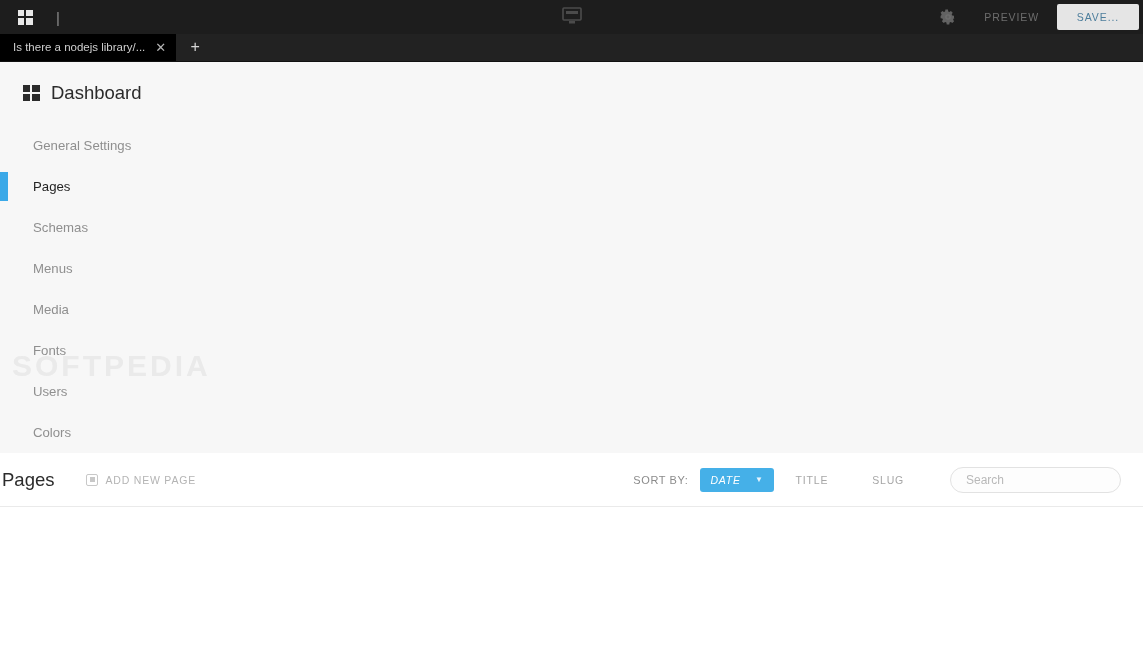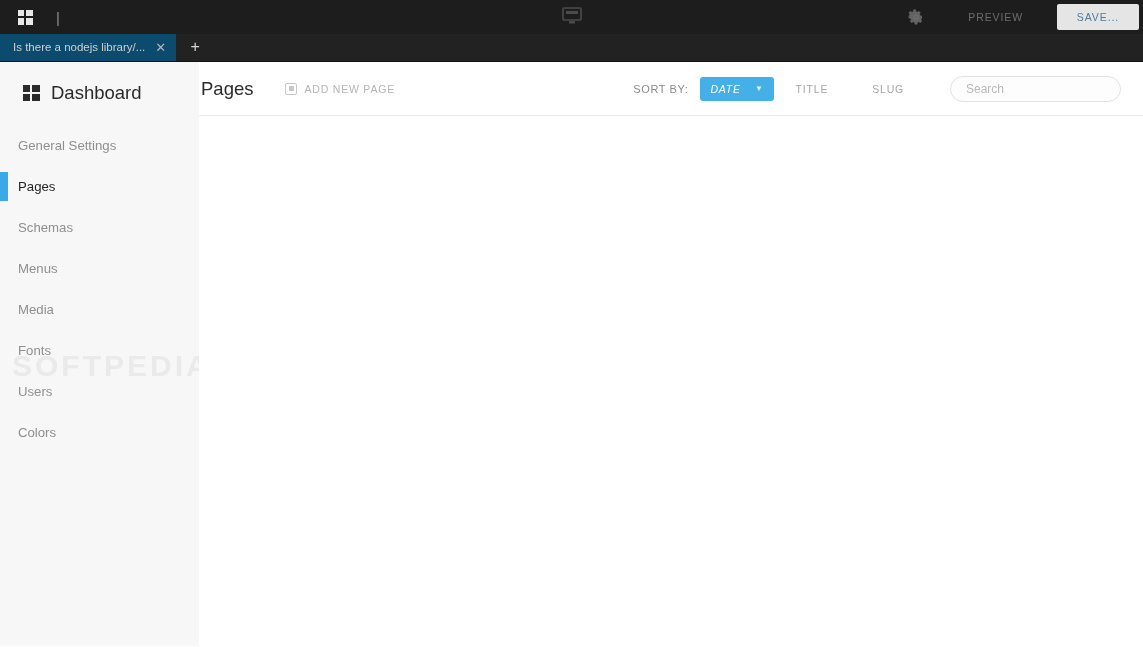"PREVIEW" .header-right { gap: 16px -> 0px }
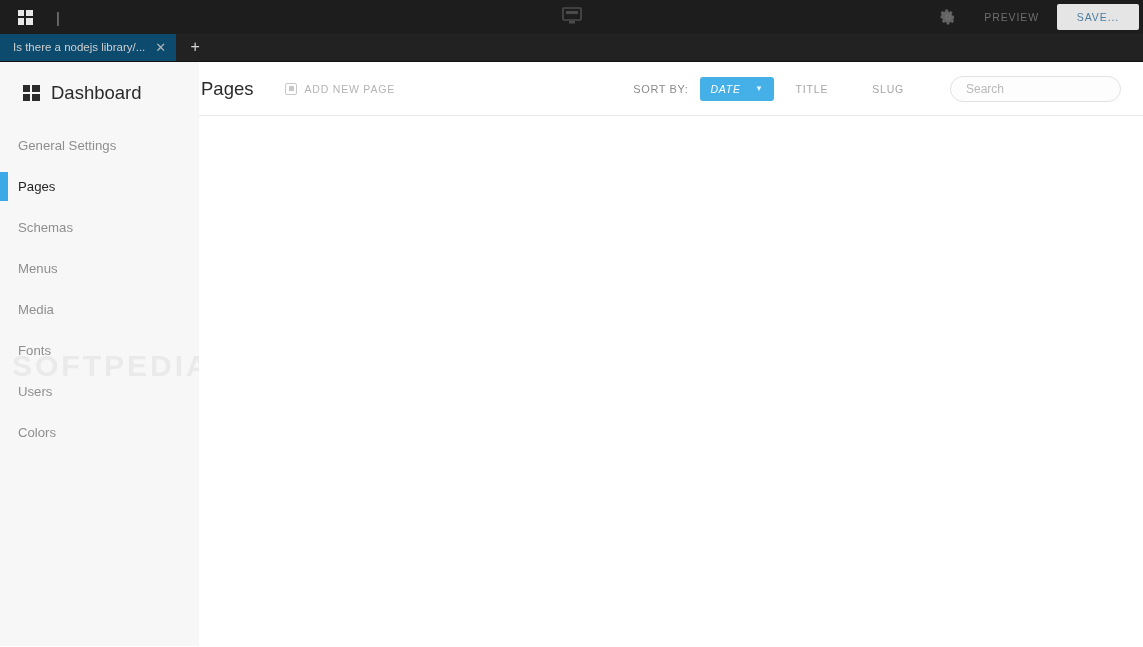"Is there a nodejs library/..." .tab { background: #0c4a6e -> #000000 }
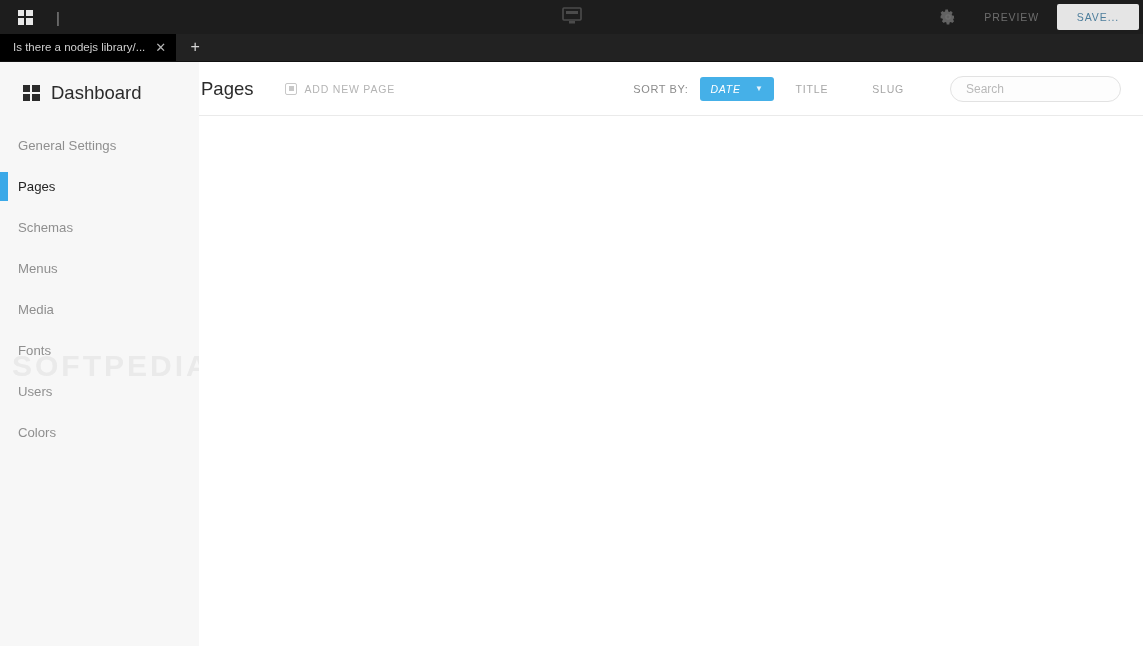"Dashboard" .app-body { flex-direction: none -> column }
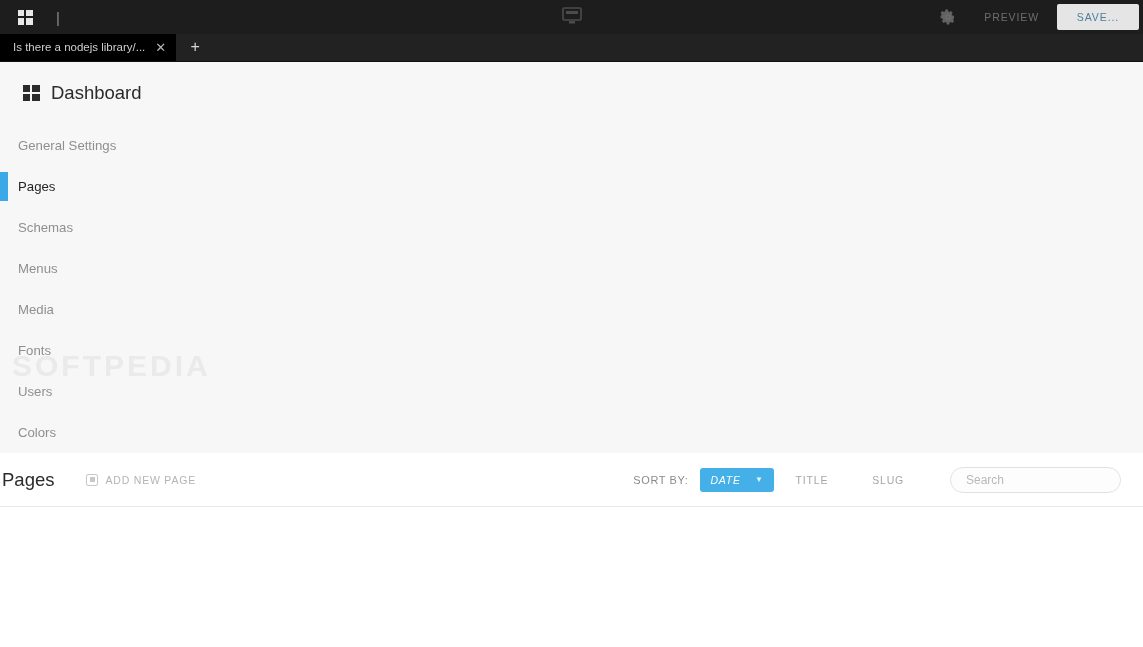"General Settings" .nav-item { padding-left: 18px -> 33px }
